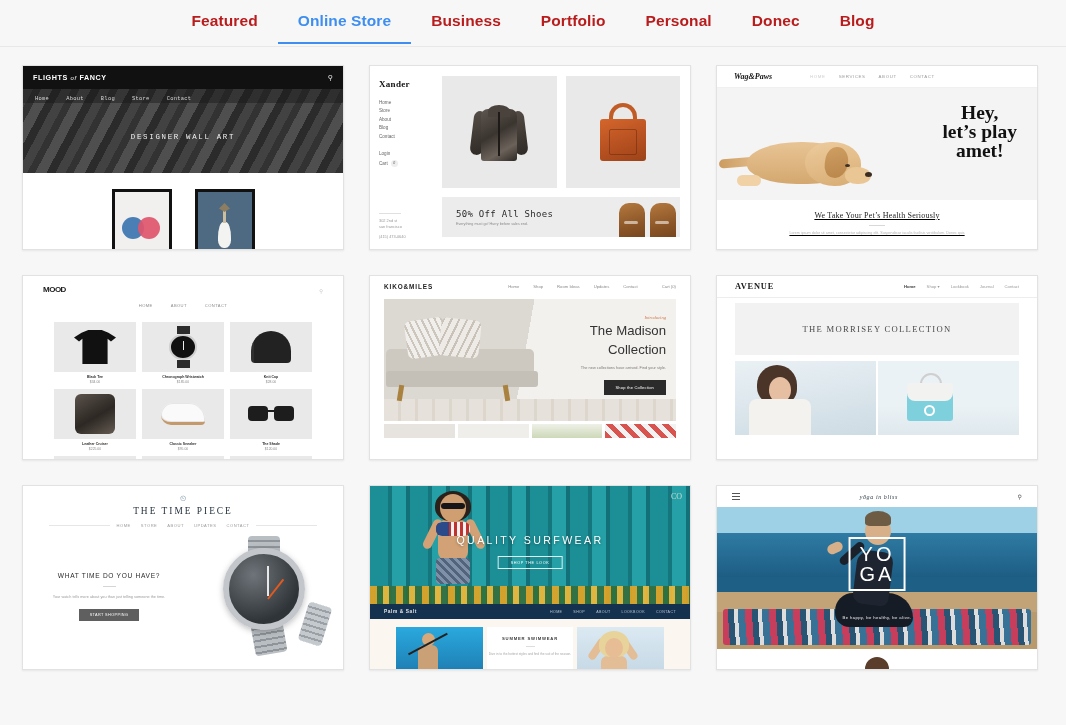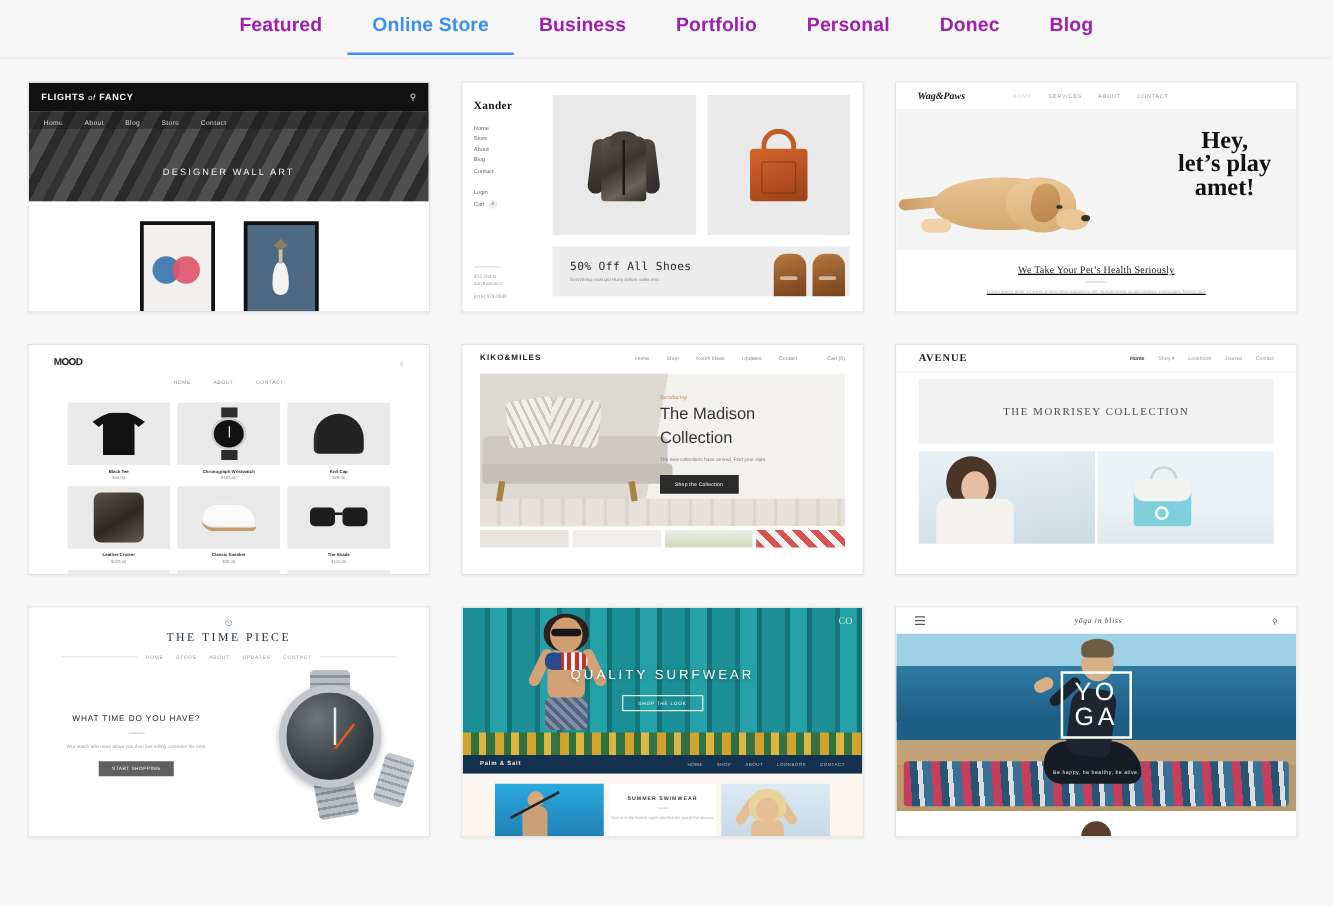"Featured" .catnav-item { color: #a21caf -> #b91c1c }
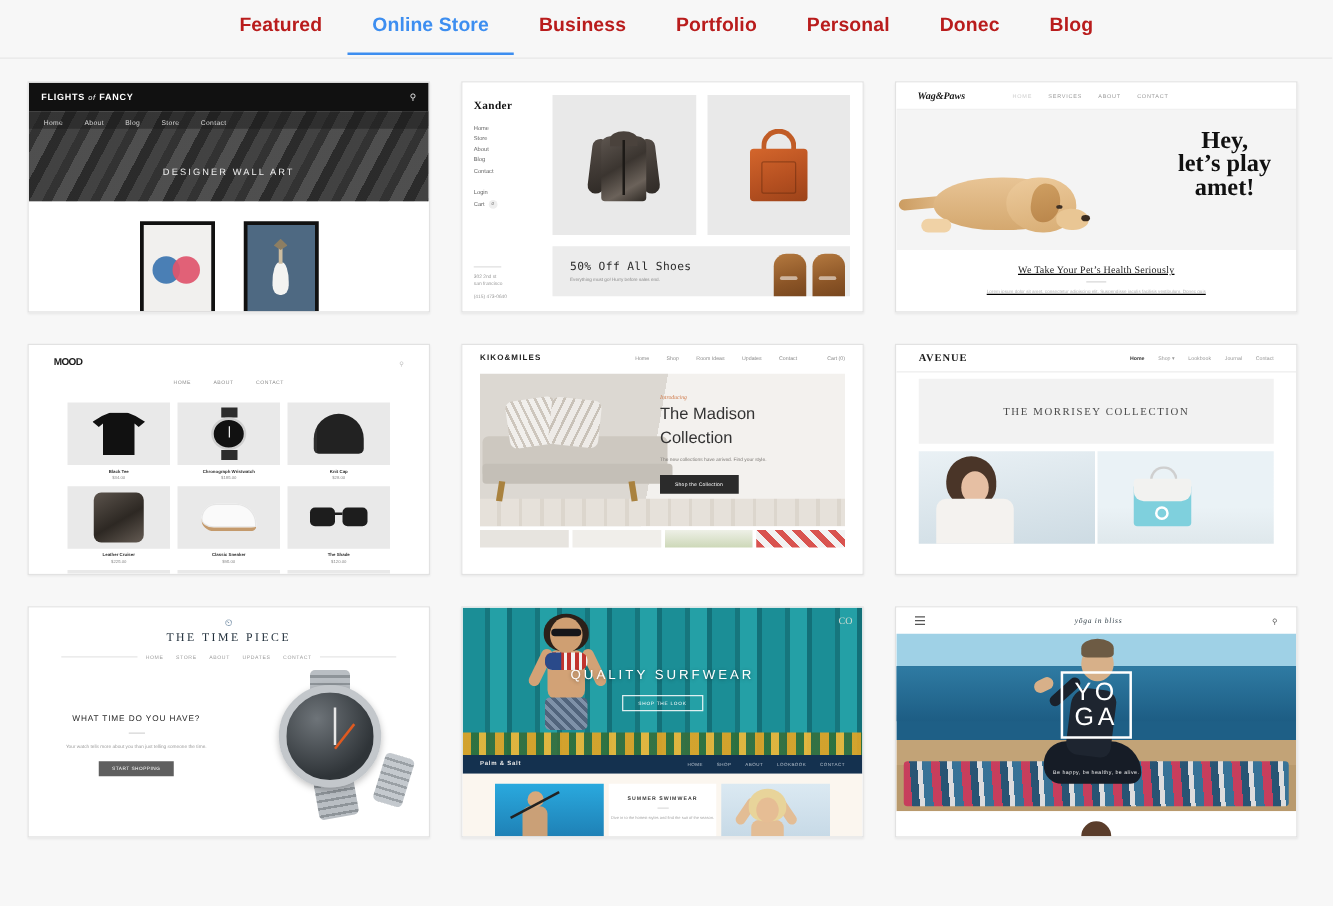"DESIGNER WALL ART" .c1-hero { font-family: none -> Liberation Mono, monospace; height: 72px -> 84px }
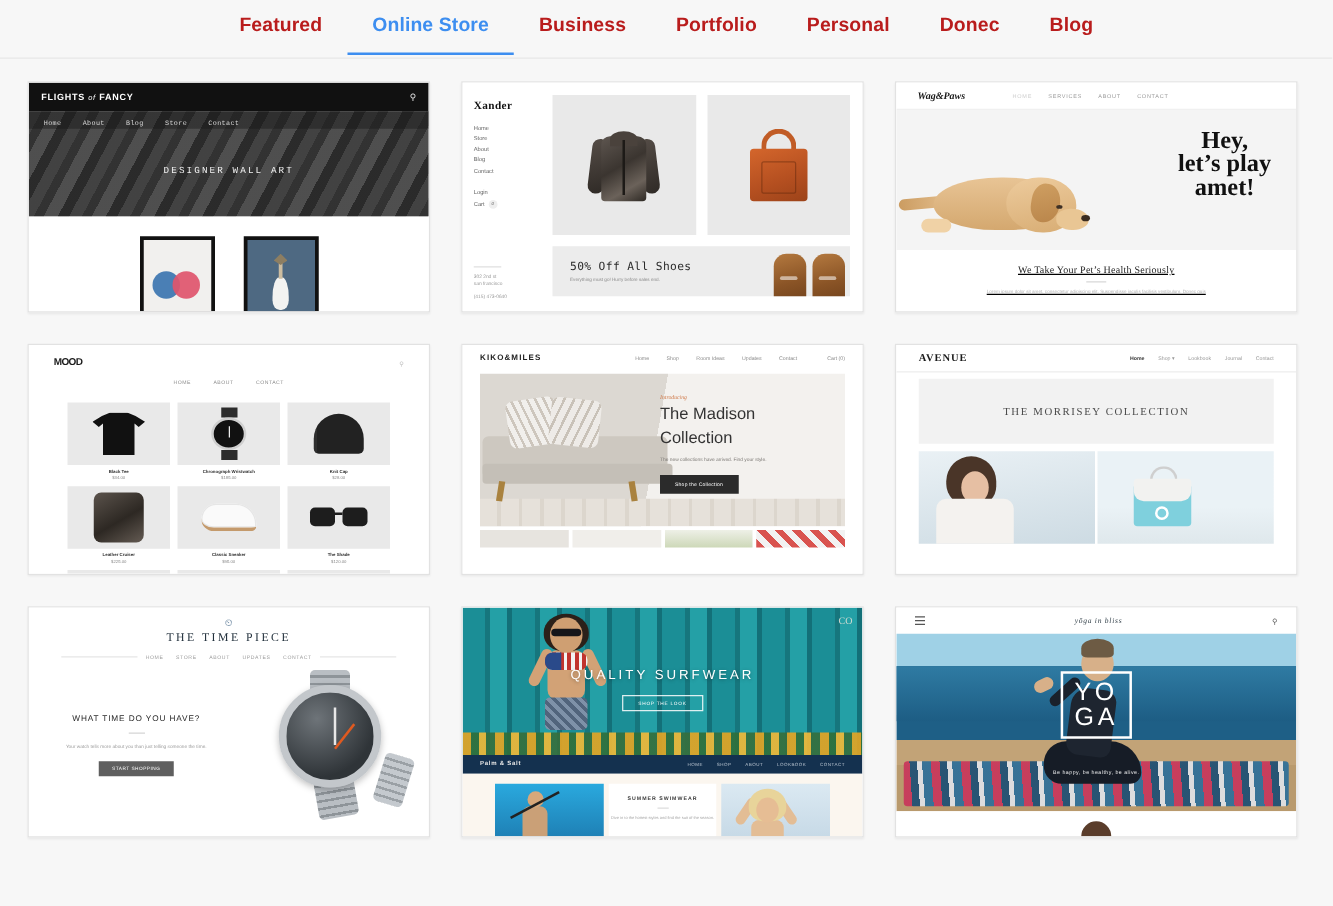"The Madison" .c5-copy { text-align: left -> right }
